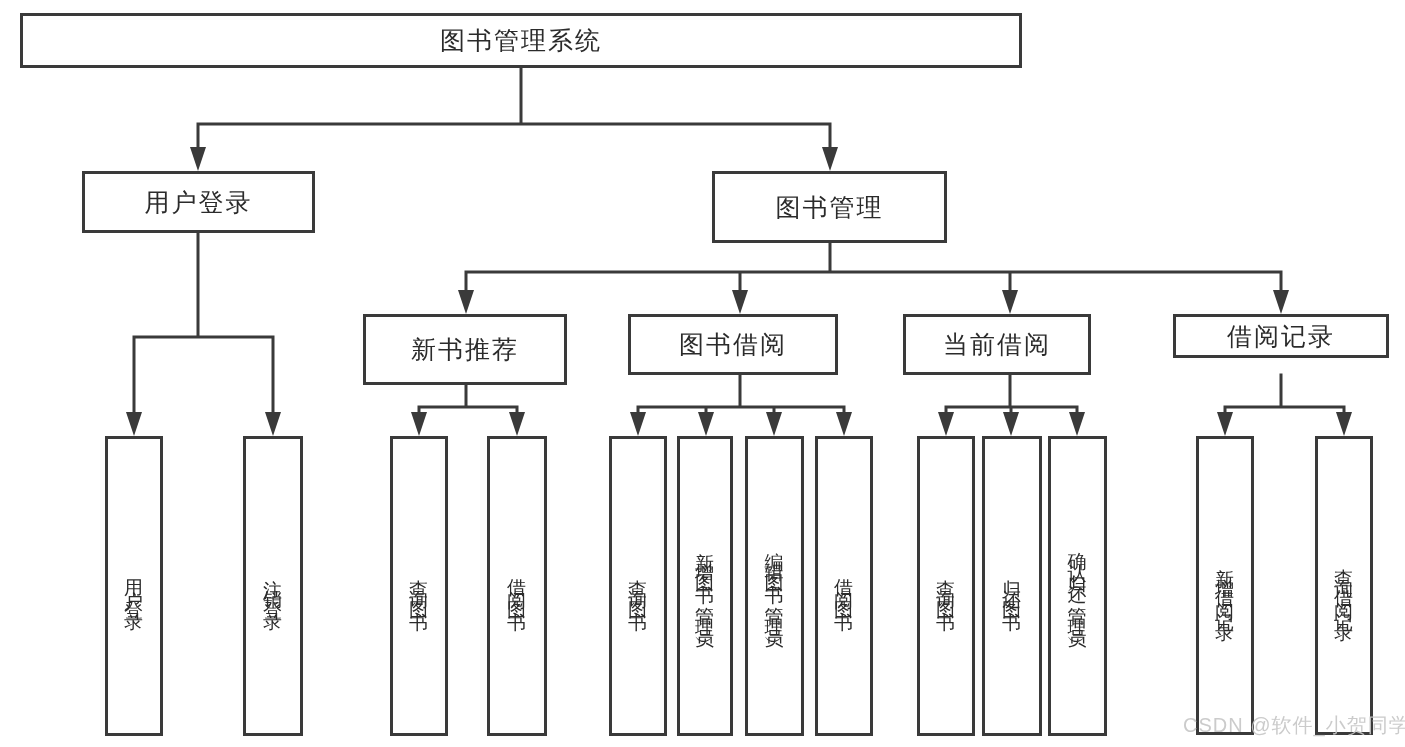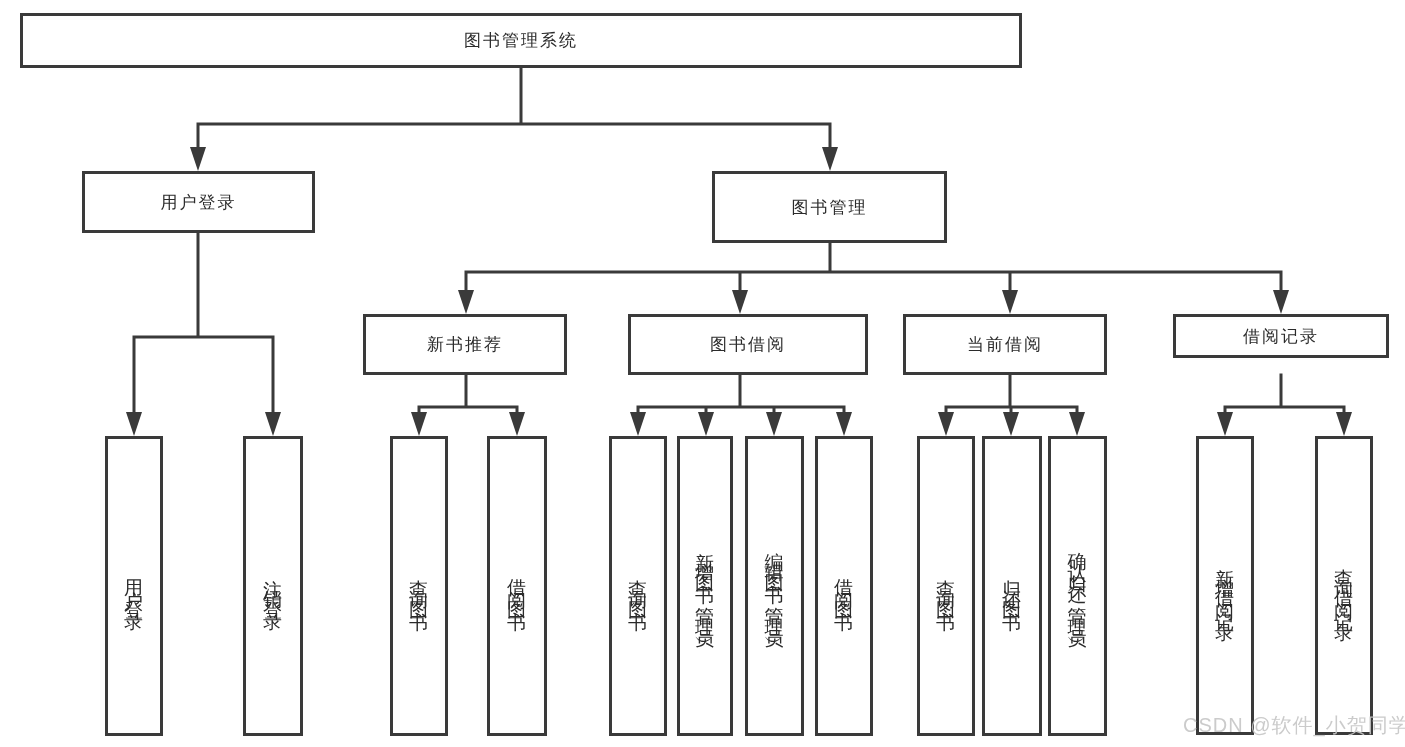"图书管理系统" .hbox { font-size: 17px -> 25px }
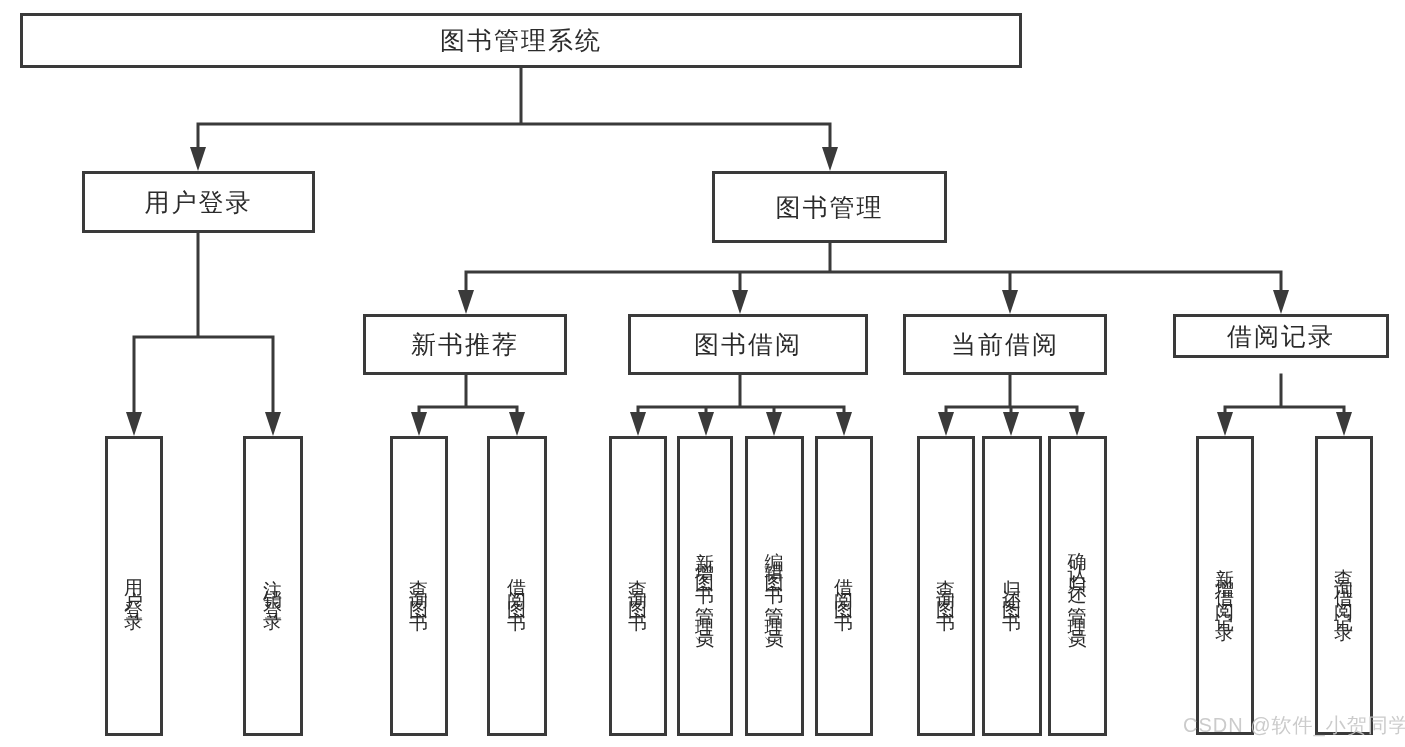"新书推荐" div.hbox { height: 61px -> 71px }
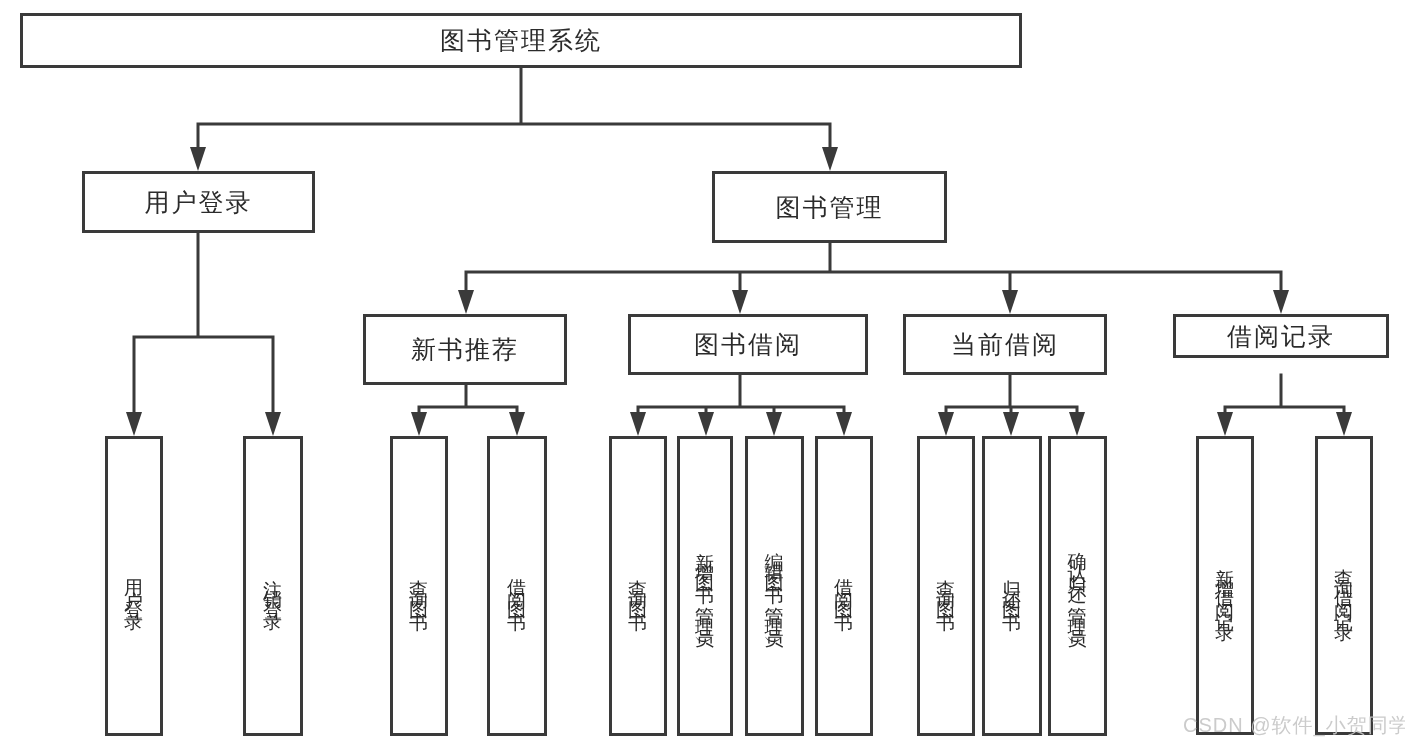"图书借阅" div.hbox { width: 240px -> 210px }
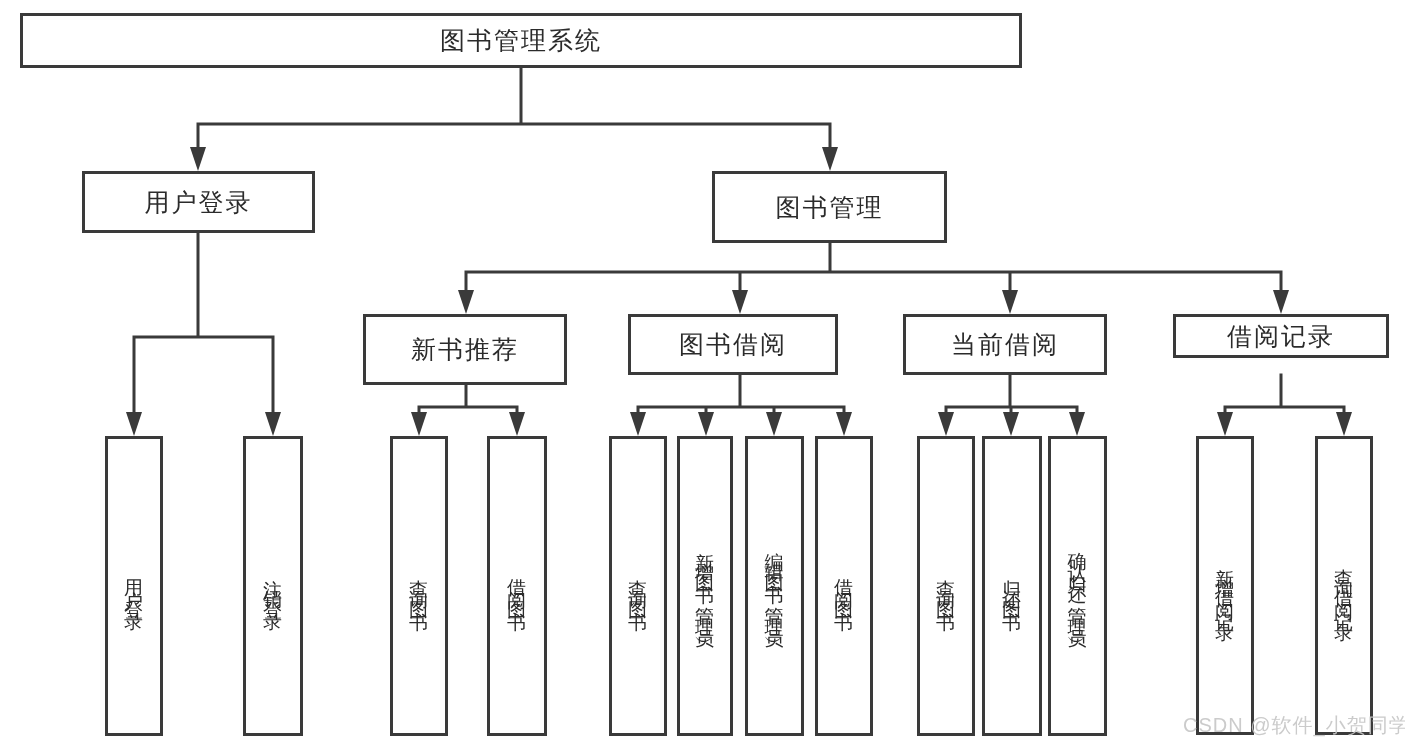"当前借阅" div.hbox { width: 204px -> 188px }
